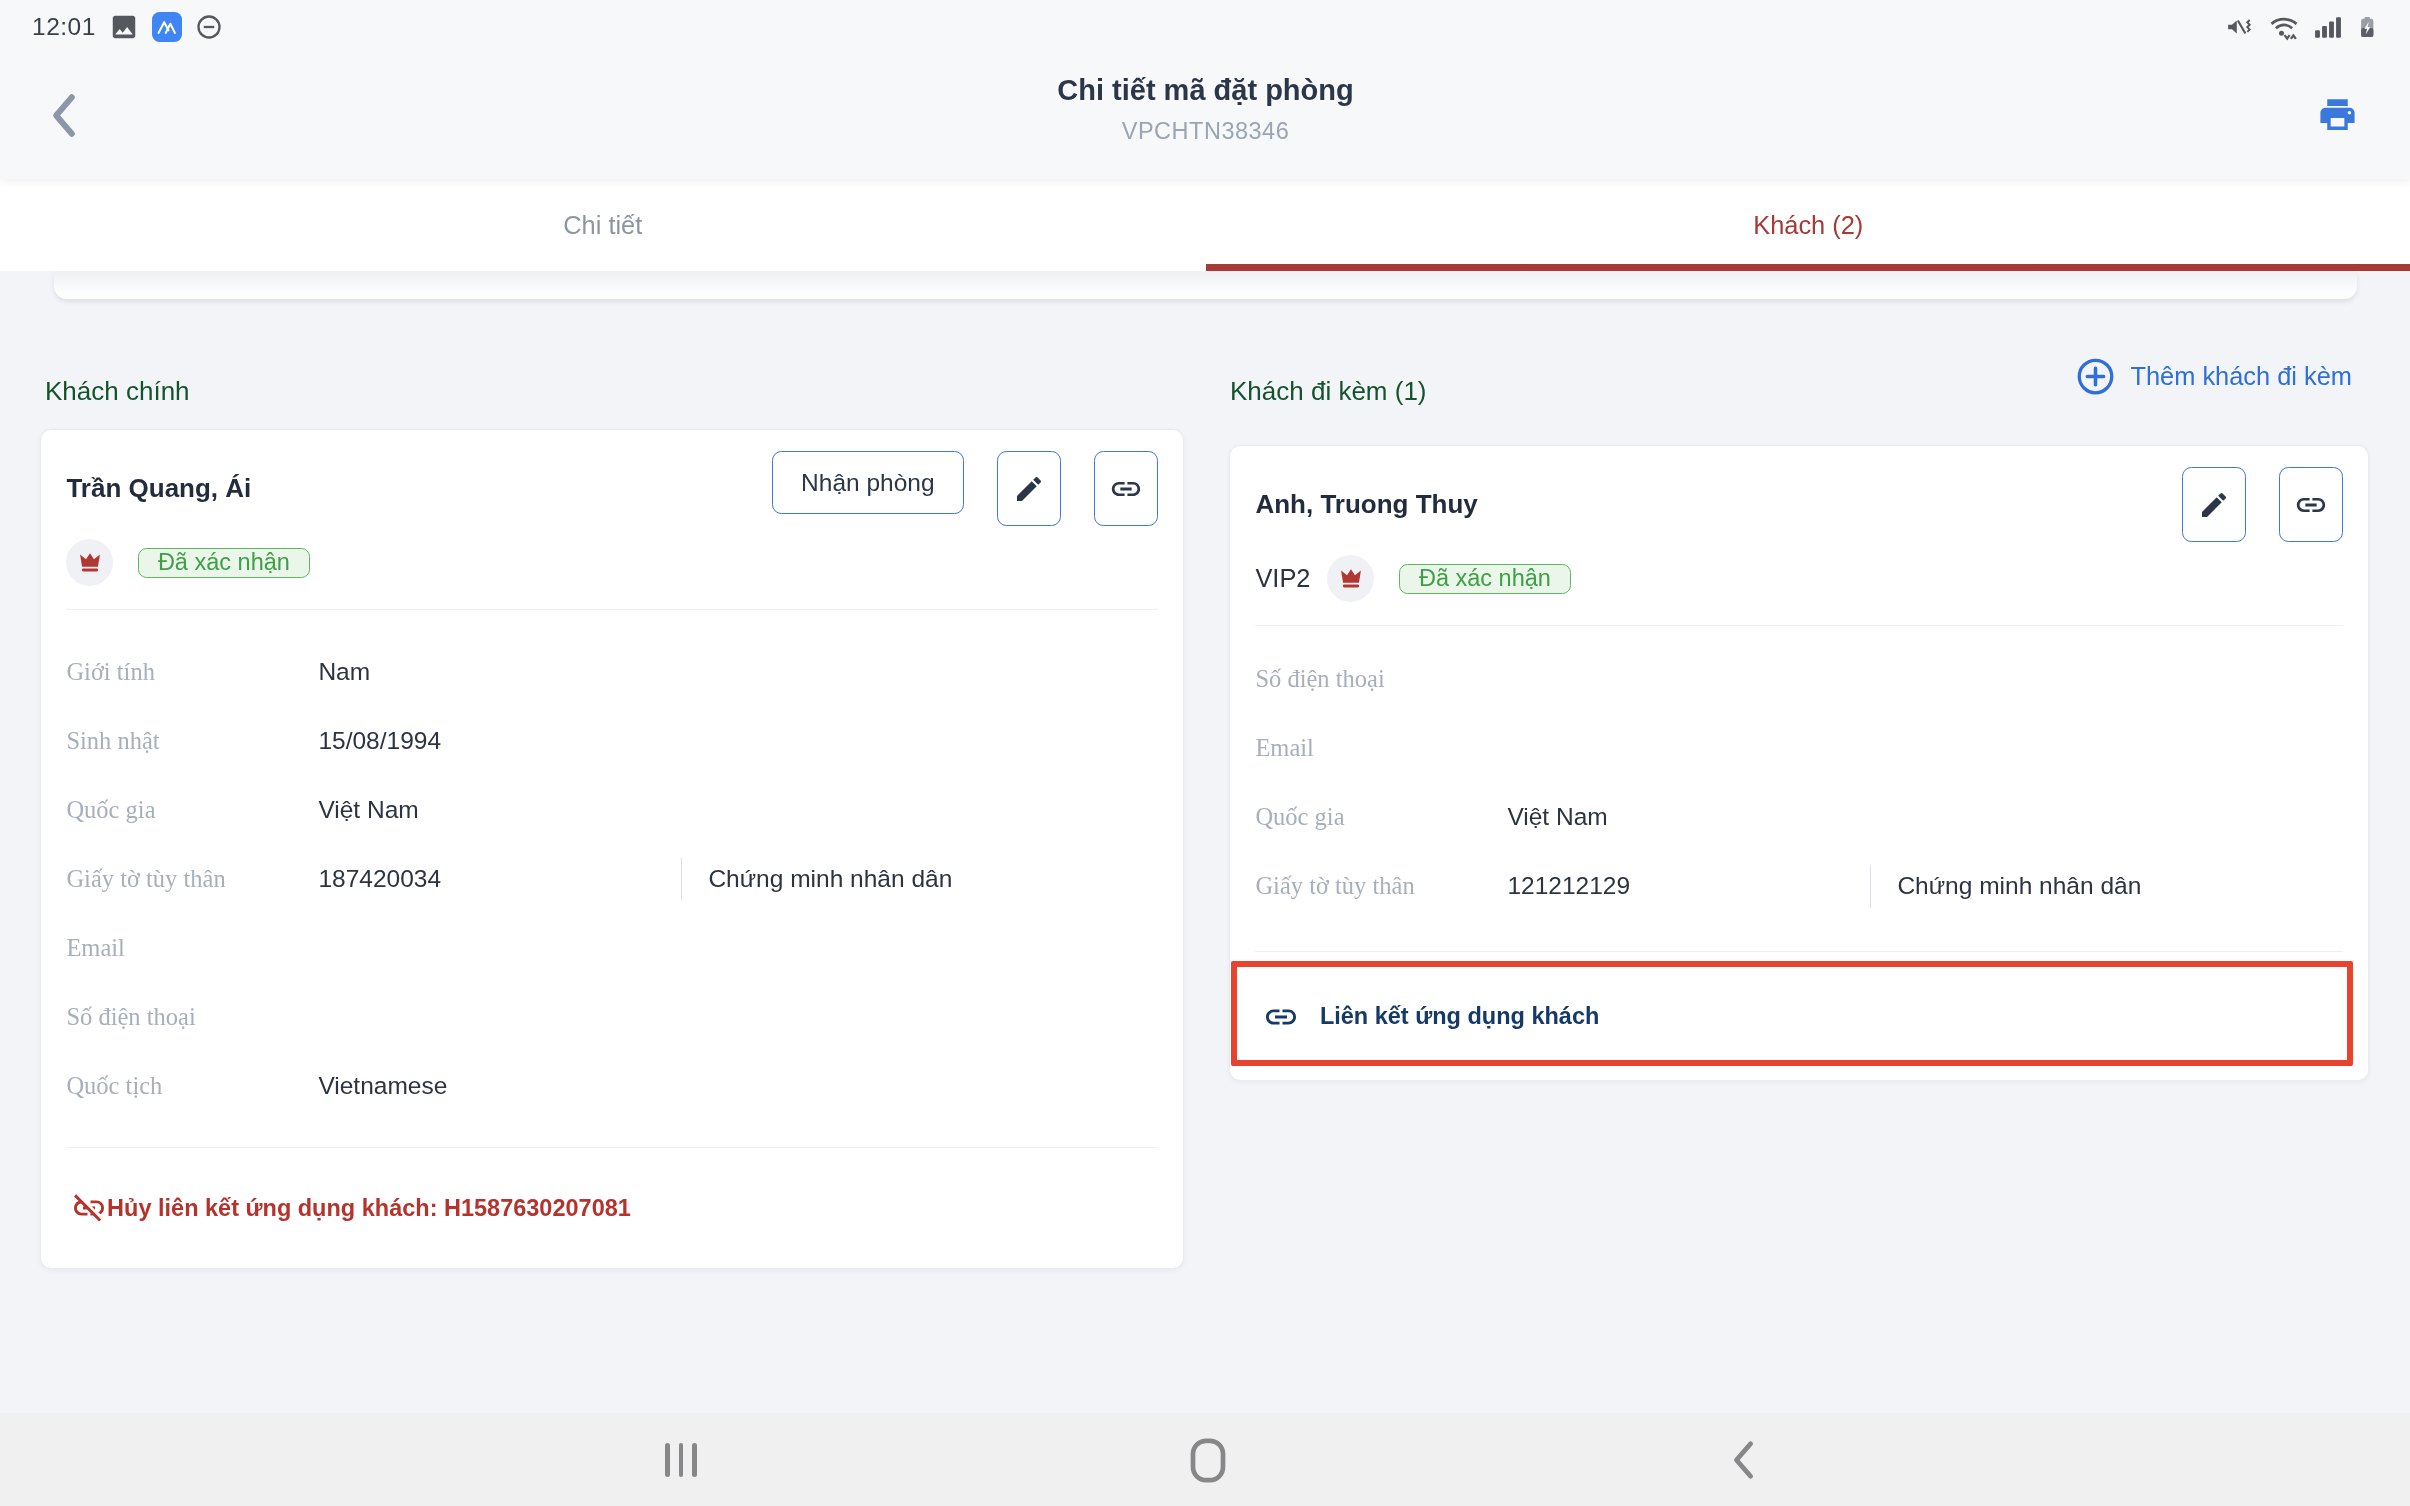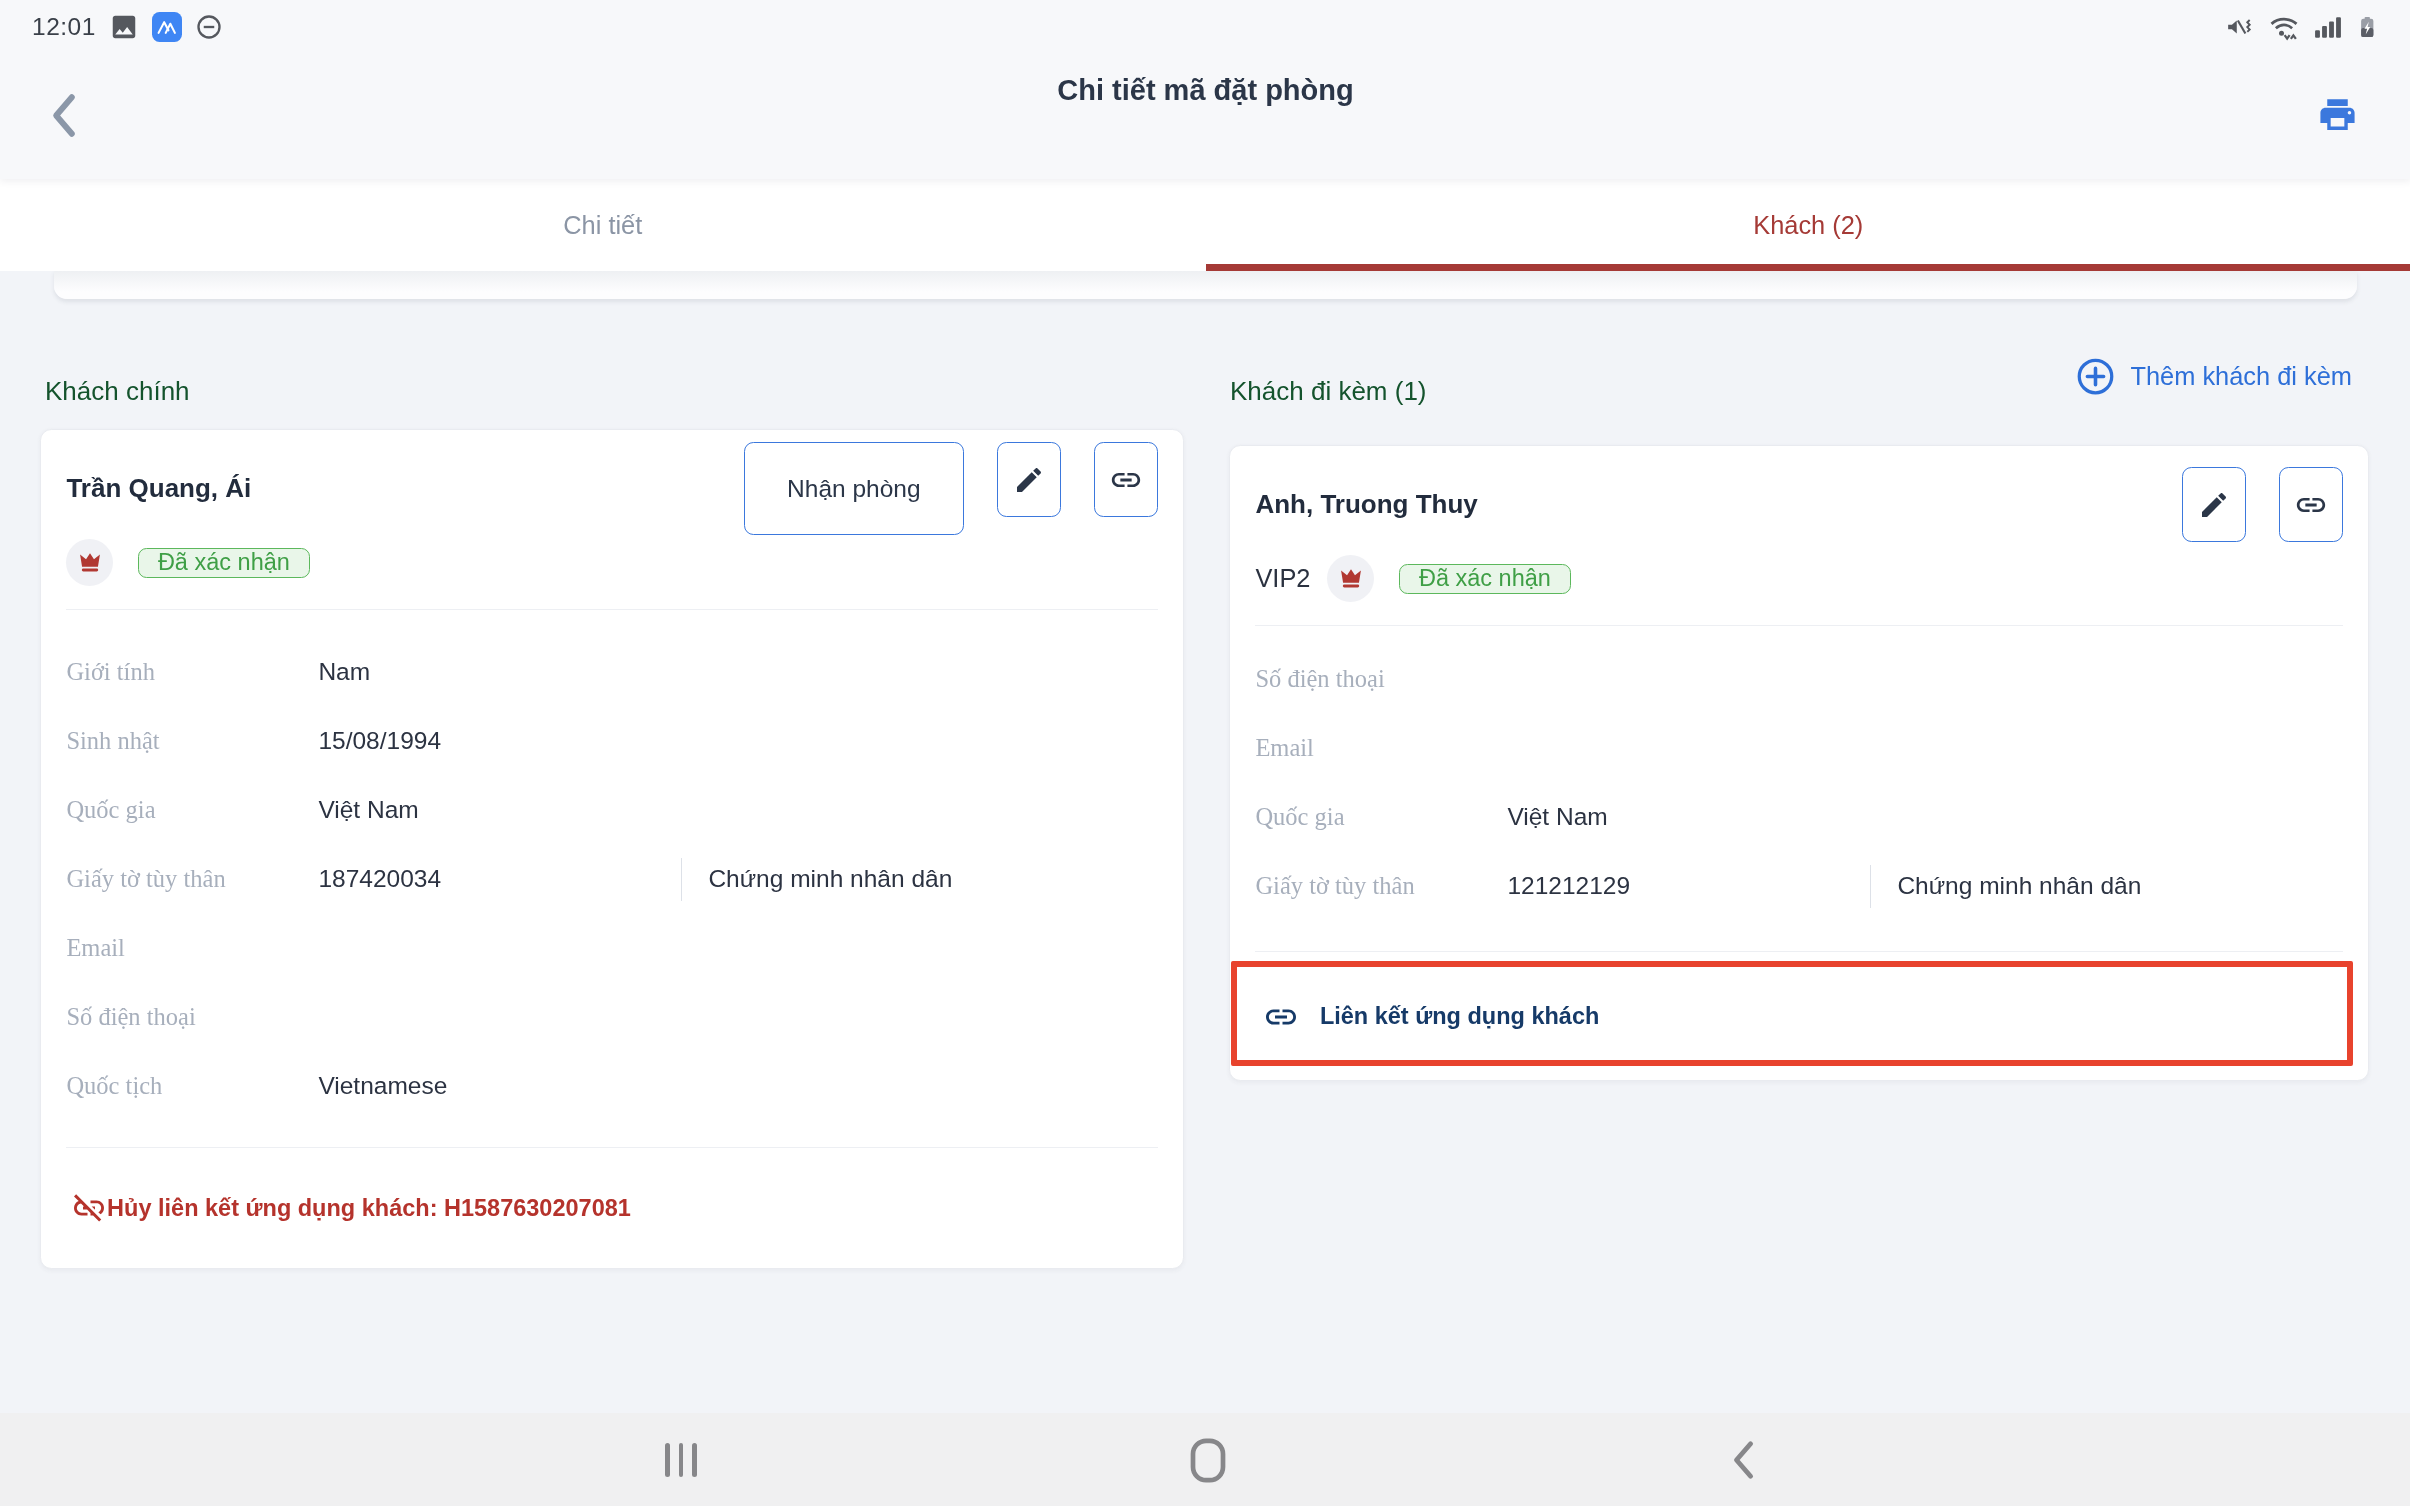"VPCHTN38346" div.hdr-code { html: none -> <div>VPCHTN38346</div> }
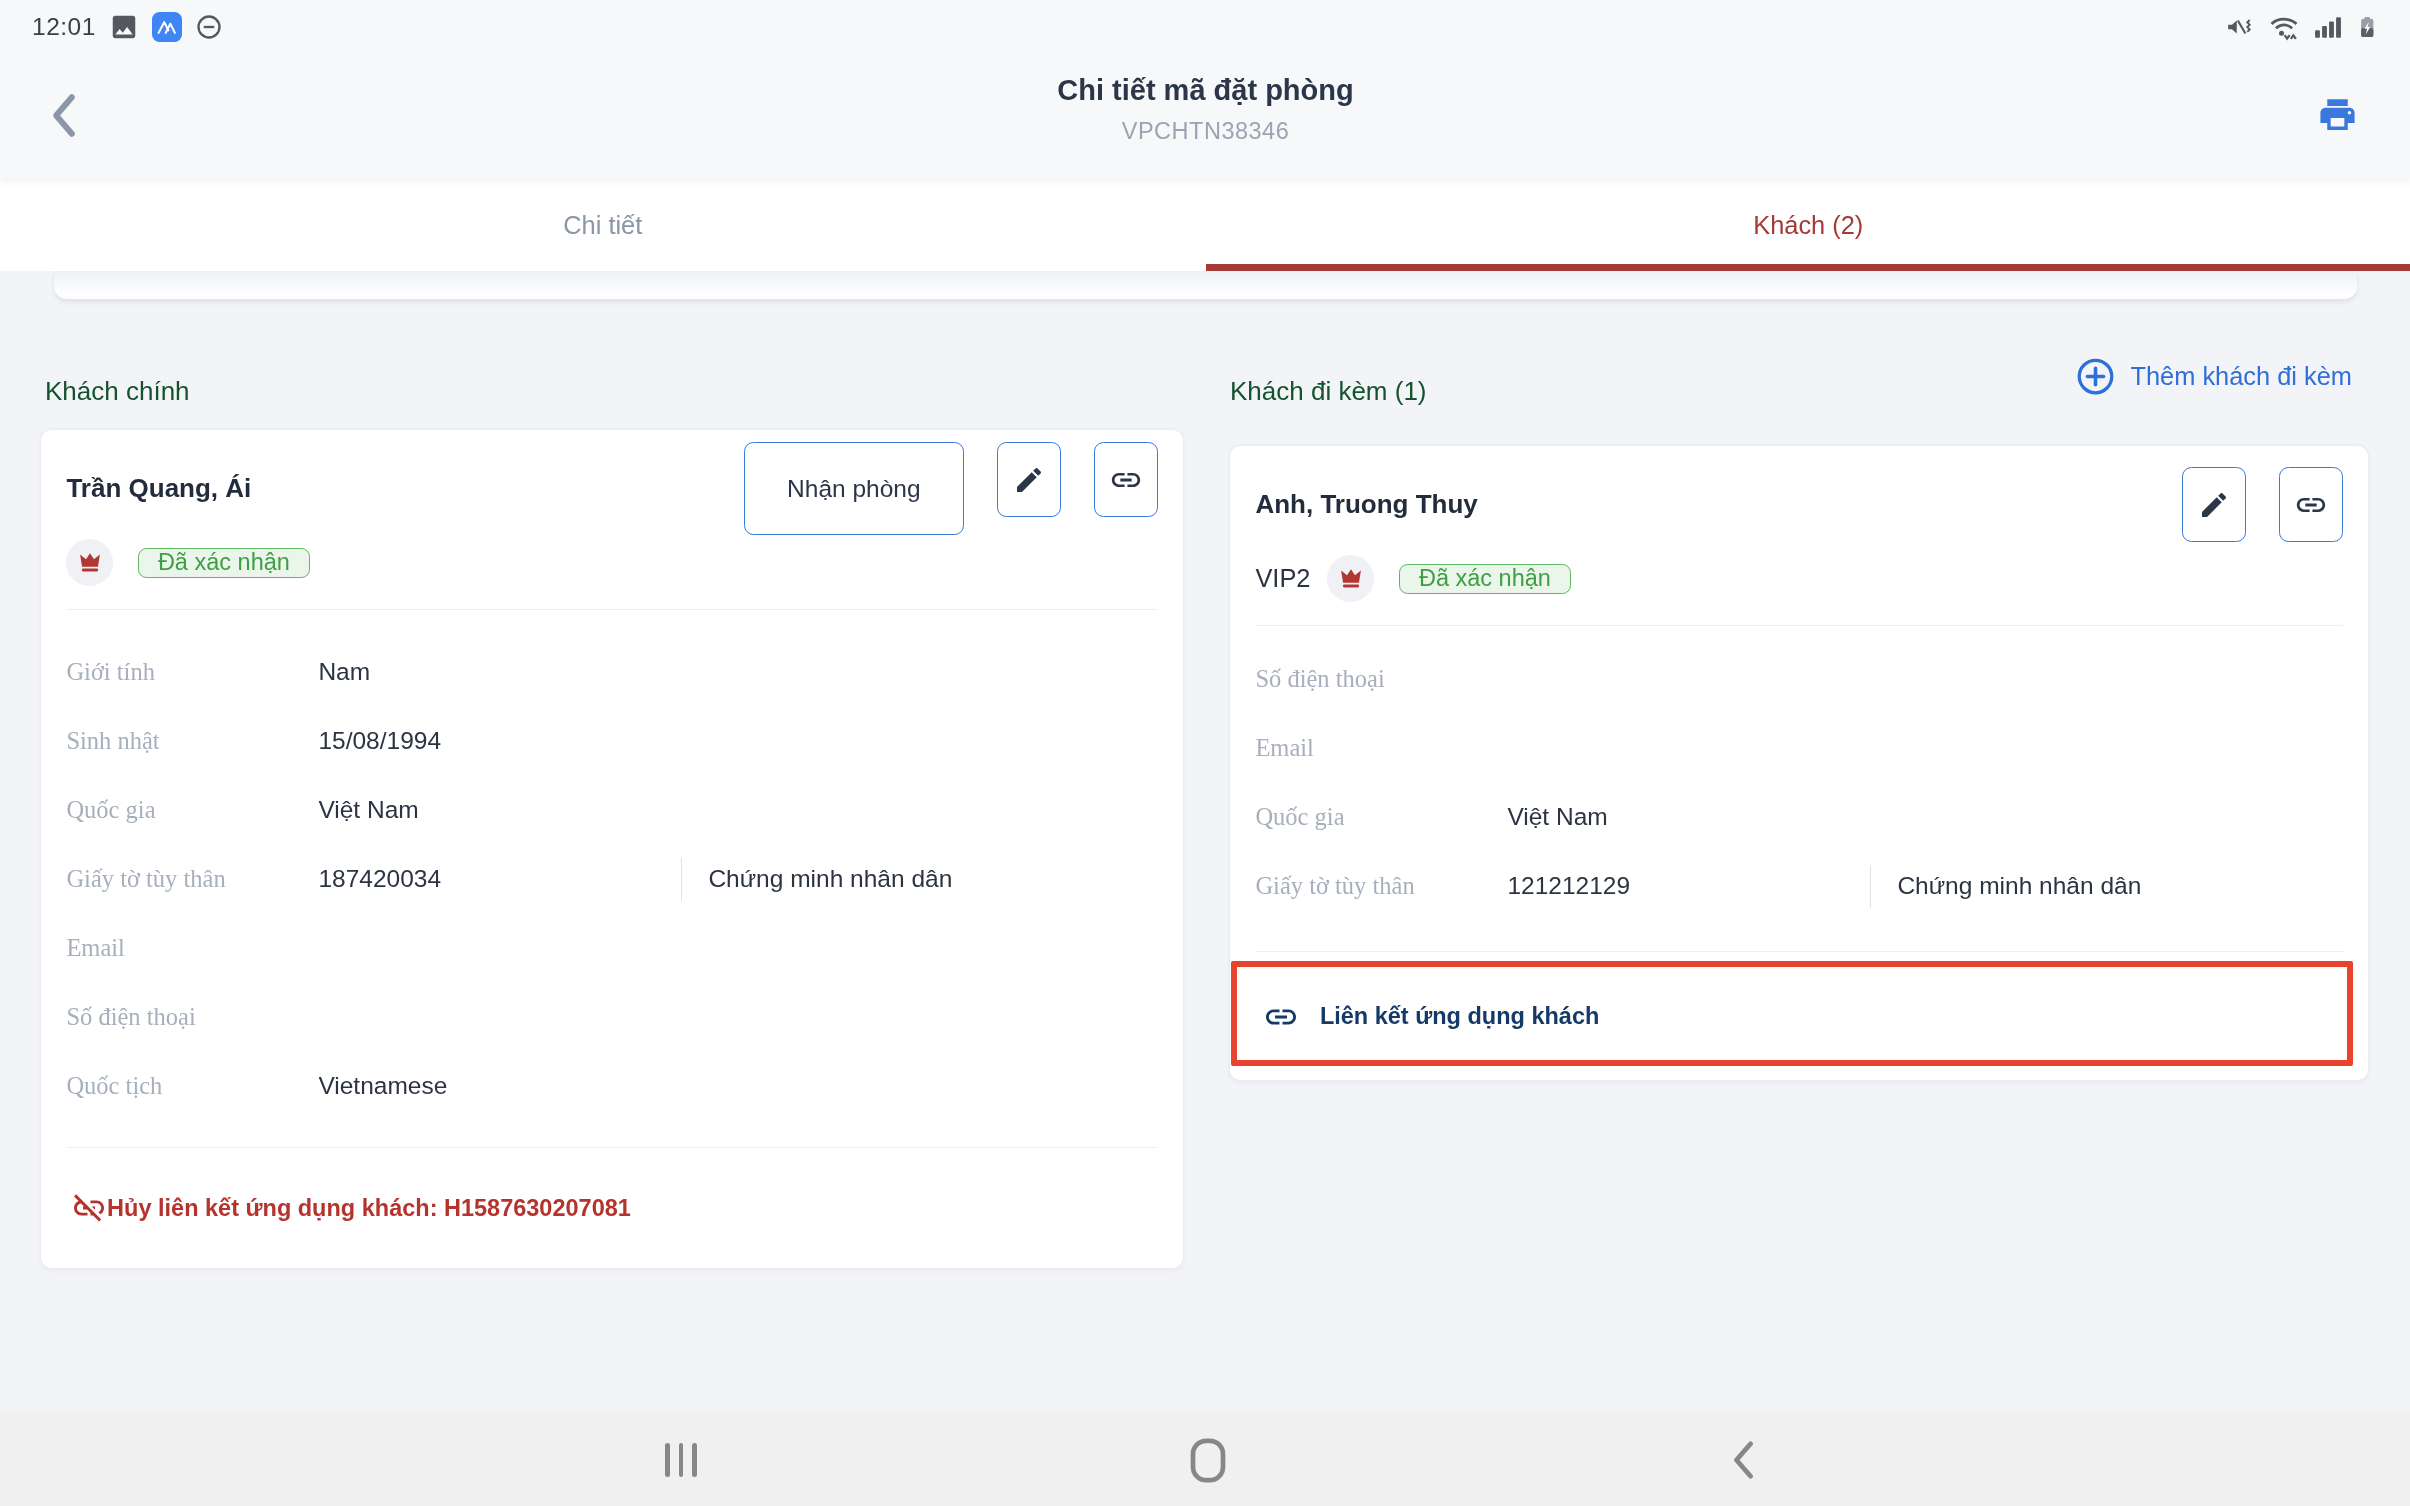"Nhận phòng" .btn-checkin { height: 93px -> 63px; padding: 0 42px -> 0 28px }
